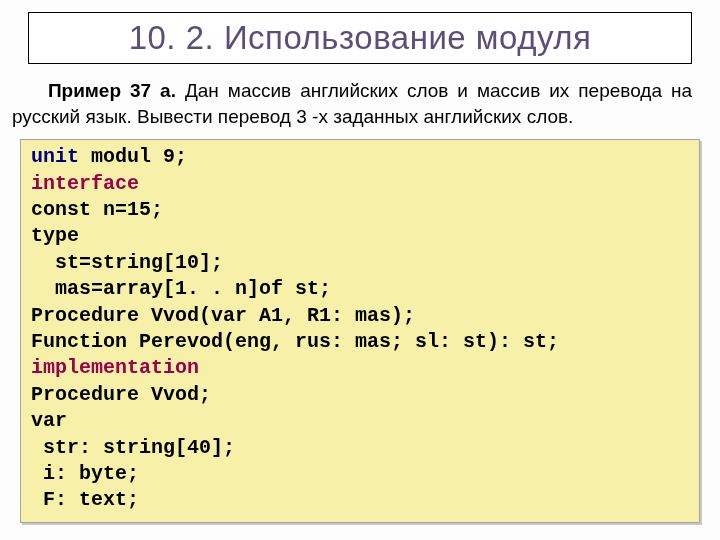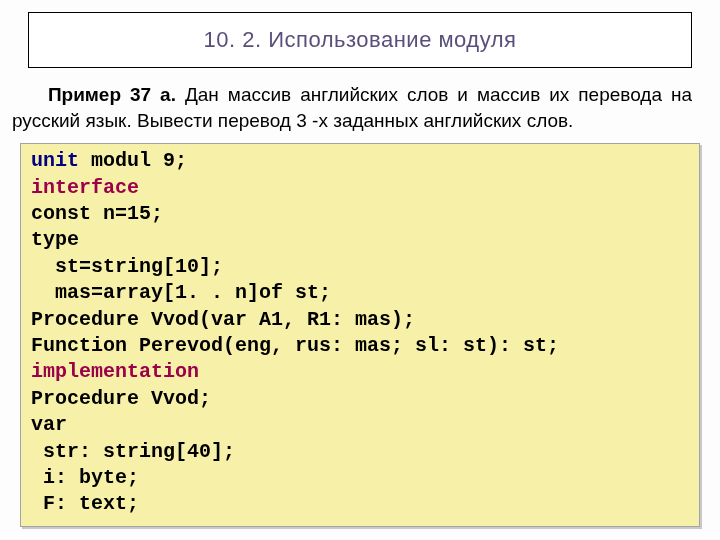"10. 2. Использование модуля" .heading-box { font-size: 22px -> 33px; padding: 14px 10px -> 6px 10px }
